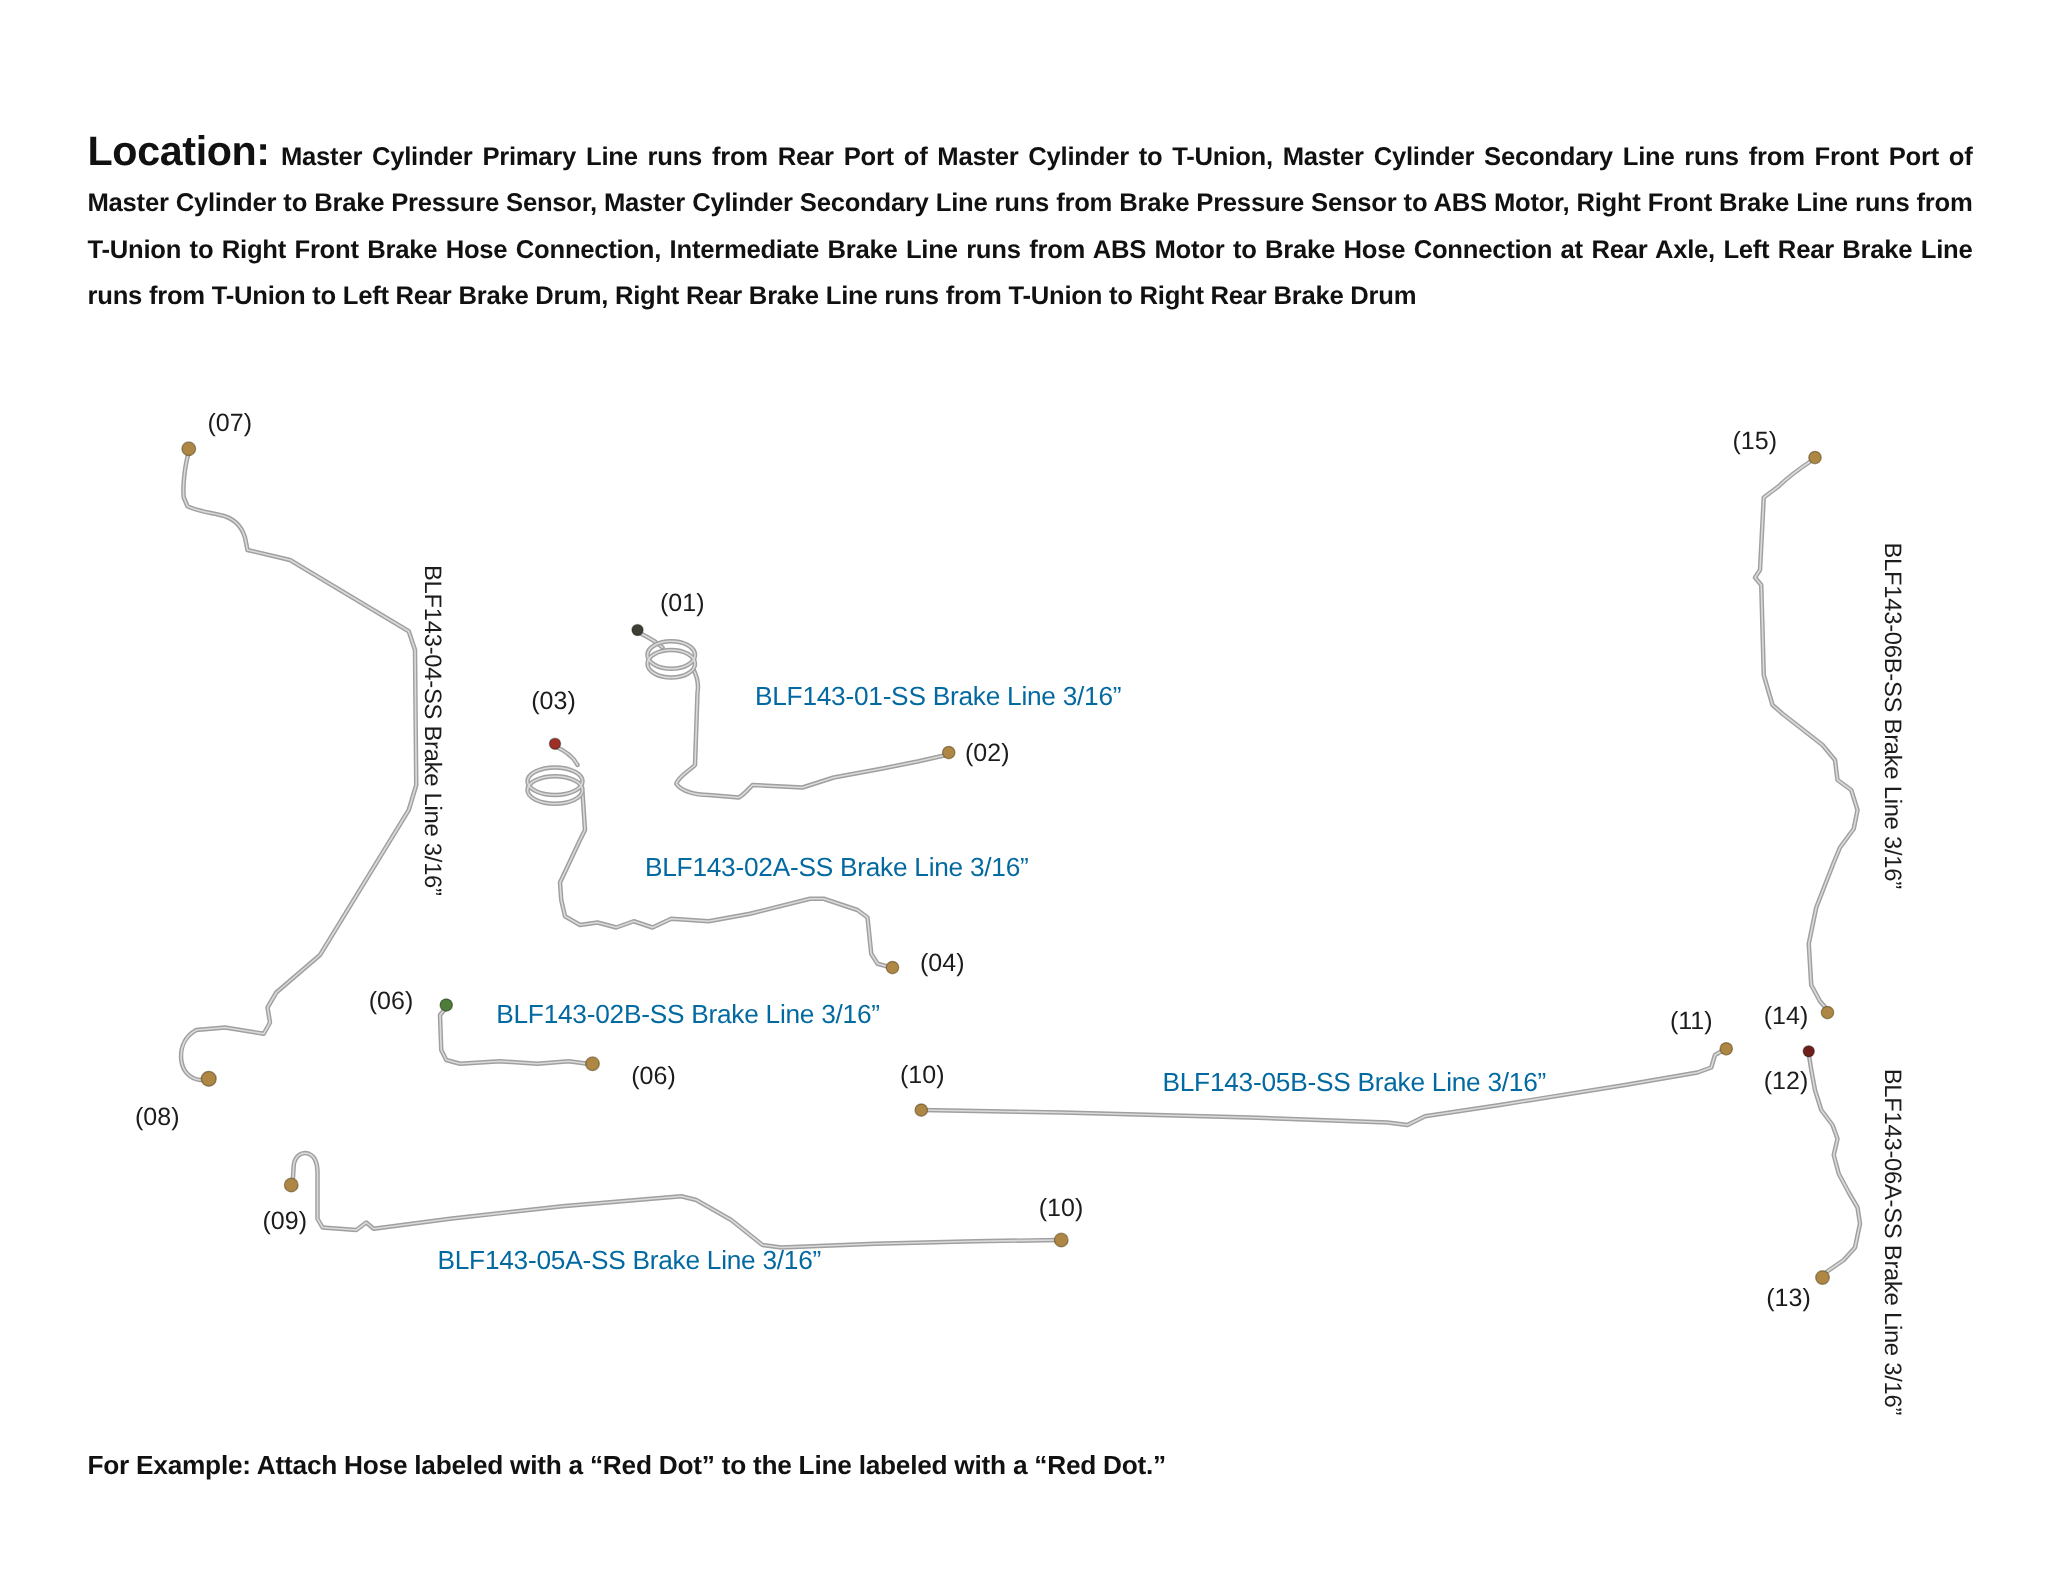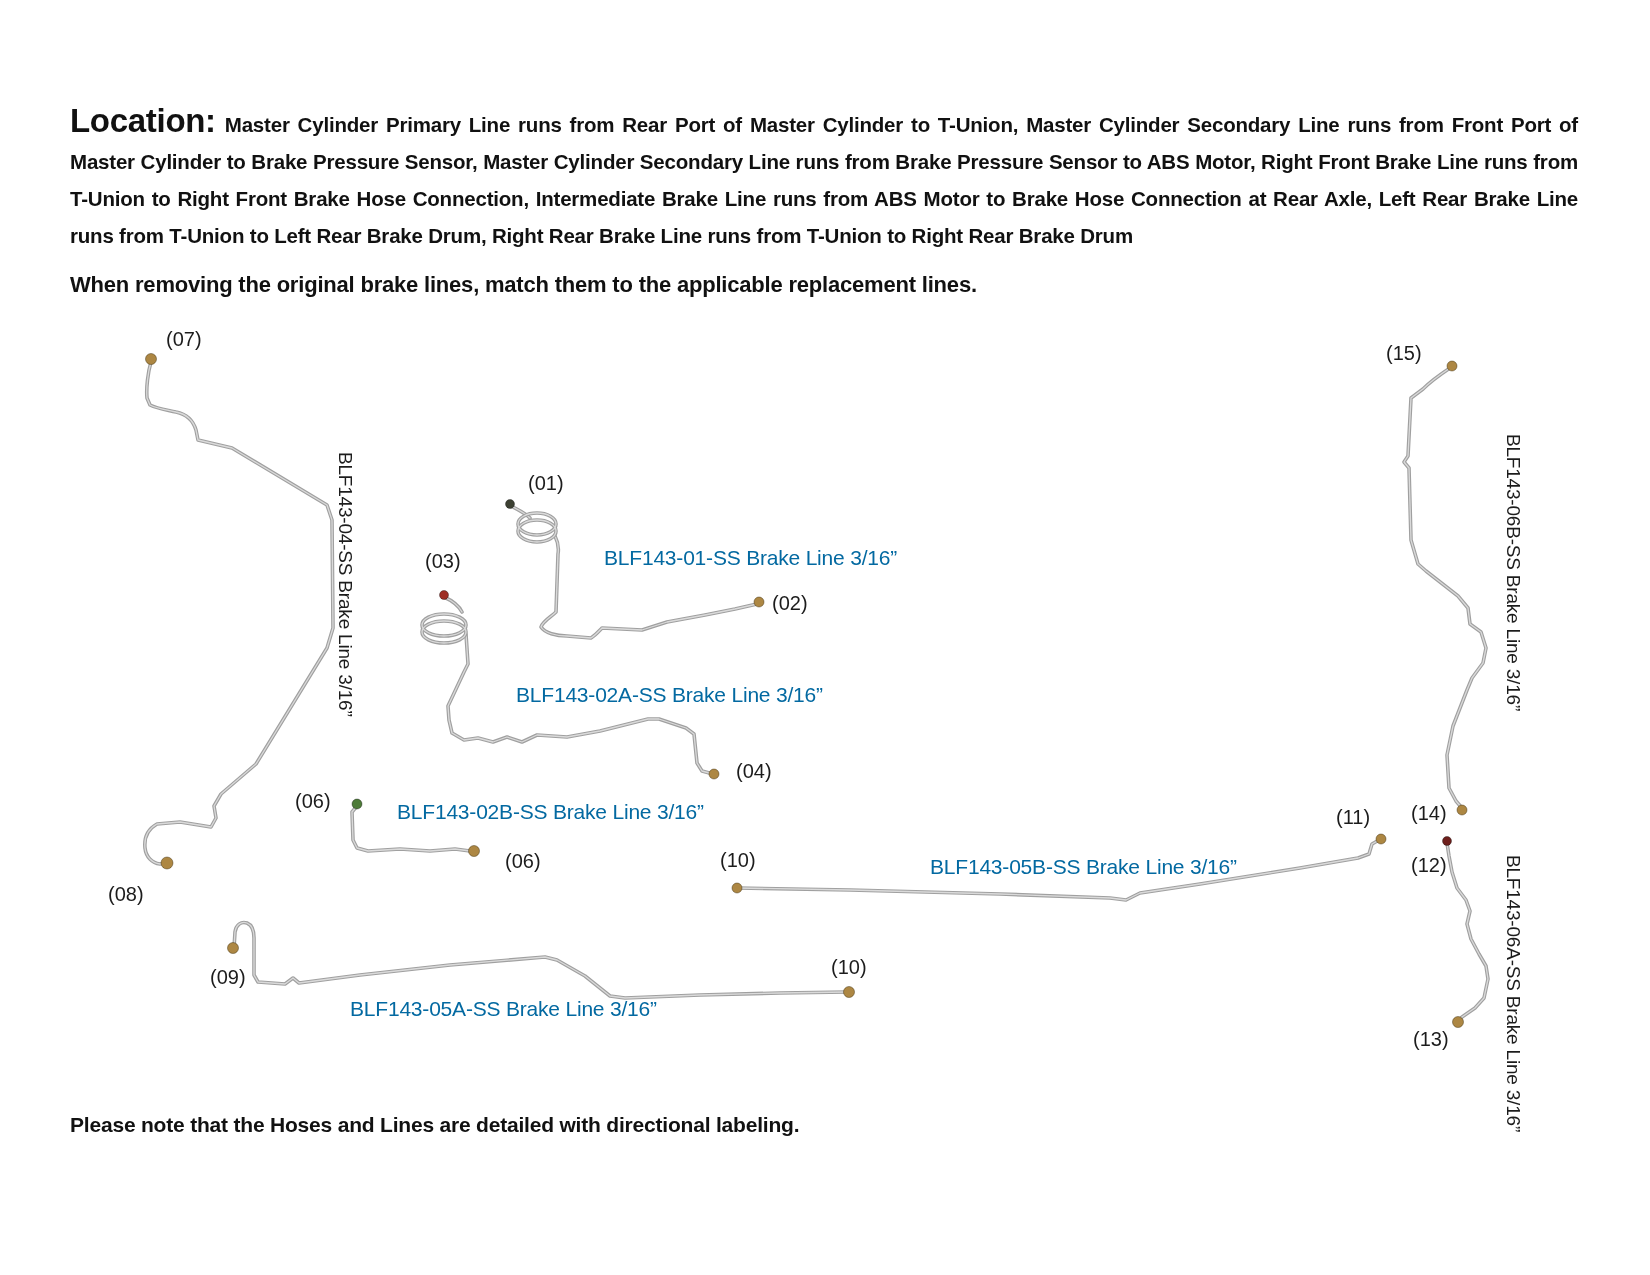"When removing the original brake" p.match-note { html: <p>When removing the original brake lines, match them to the applicable replacement lines.</p> -> none }
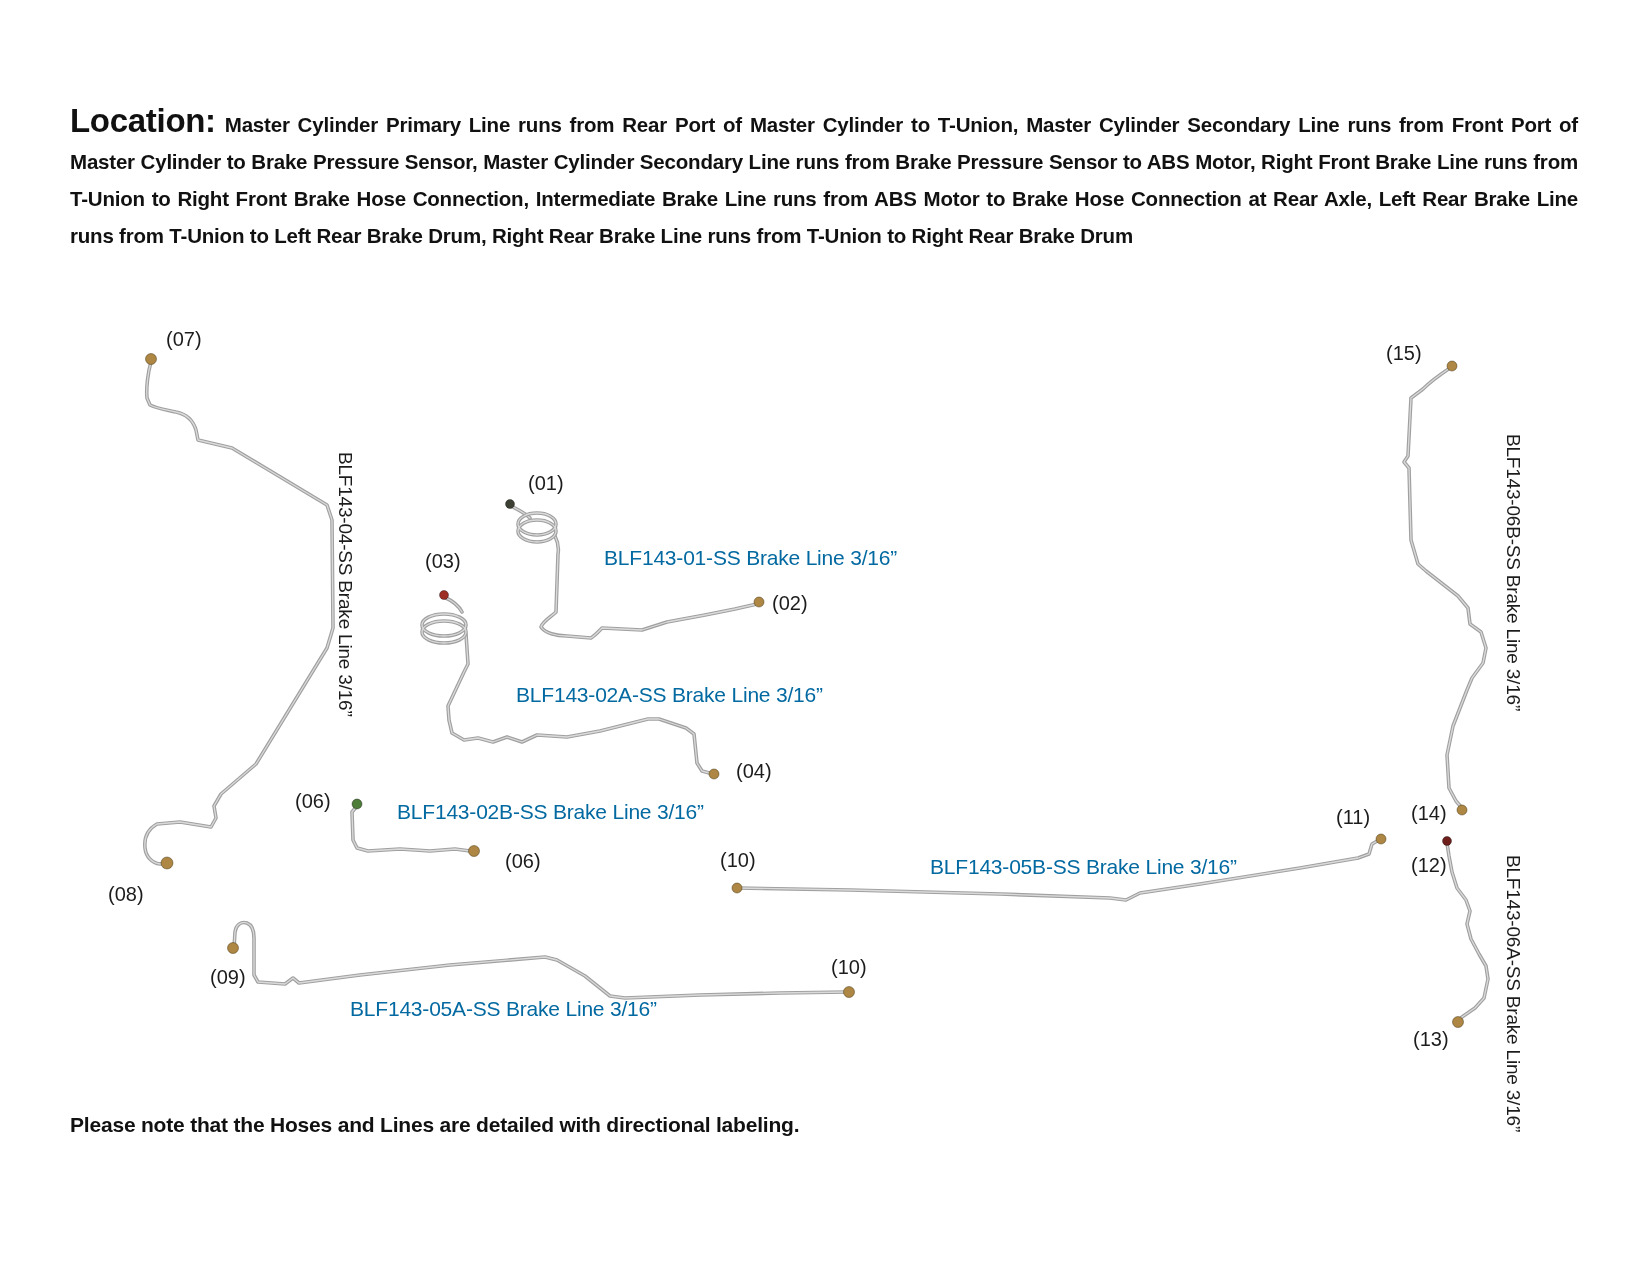"Please note that the Hoses" p.foot { html: <p>Please note that the Hoses and Lines are detailed with directional labeling.</p> -> none }
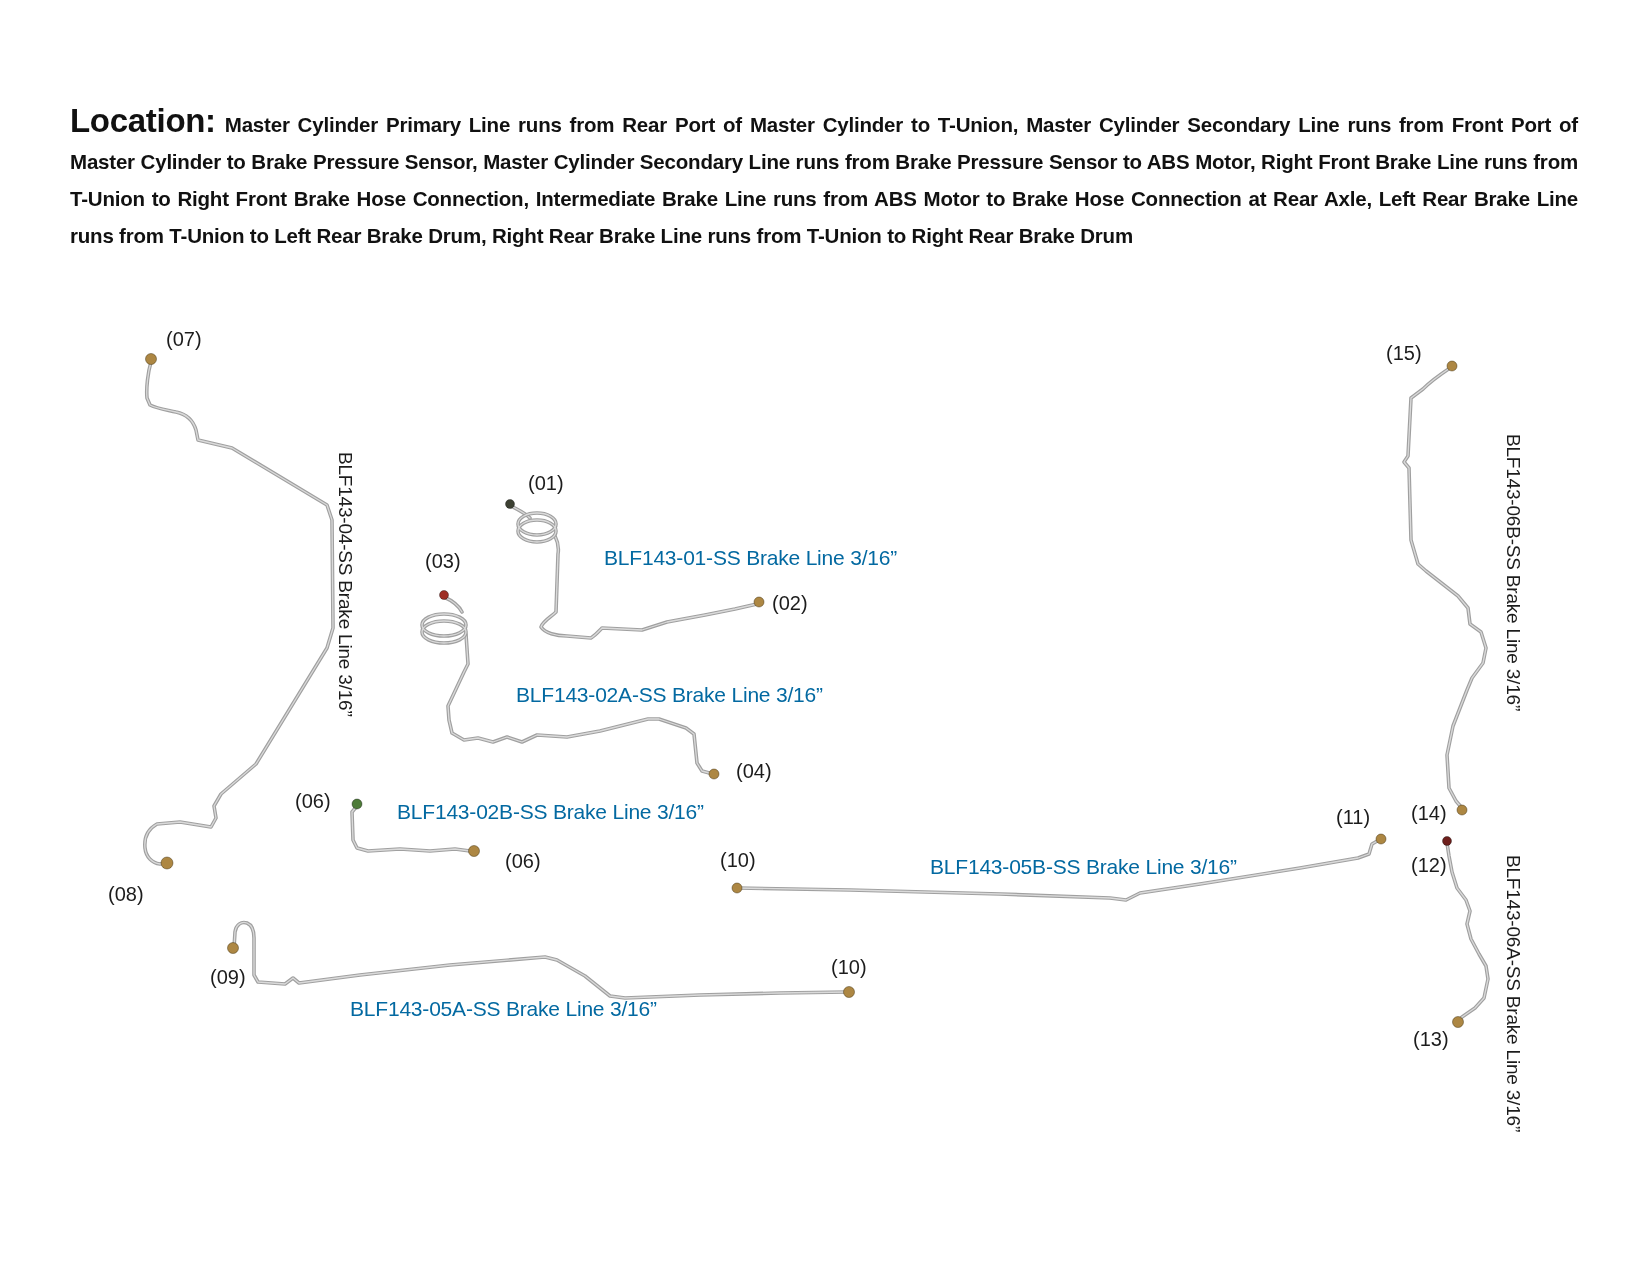"For Example: Attach Hose labeled" p.foot { html: none -> <p>For Example: Attach Hose labeled with a “Red Dot” to the Line labeled with a “Red Dot.”</p> }
